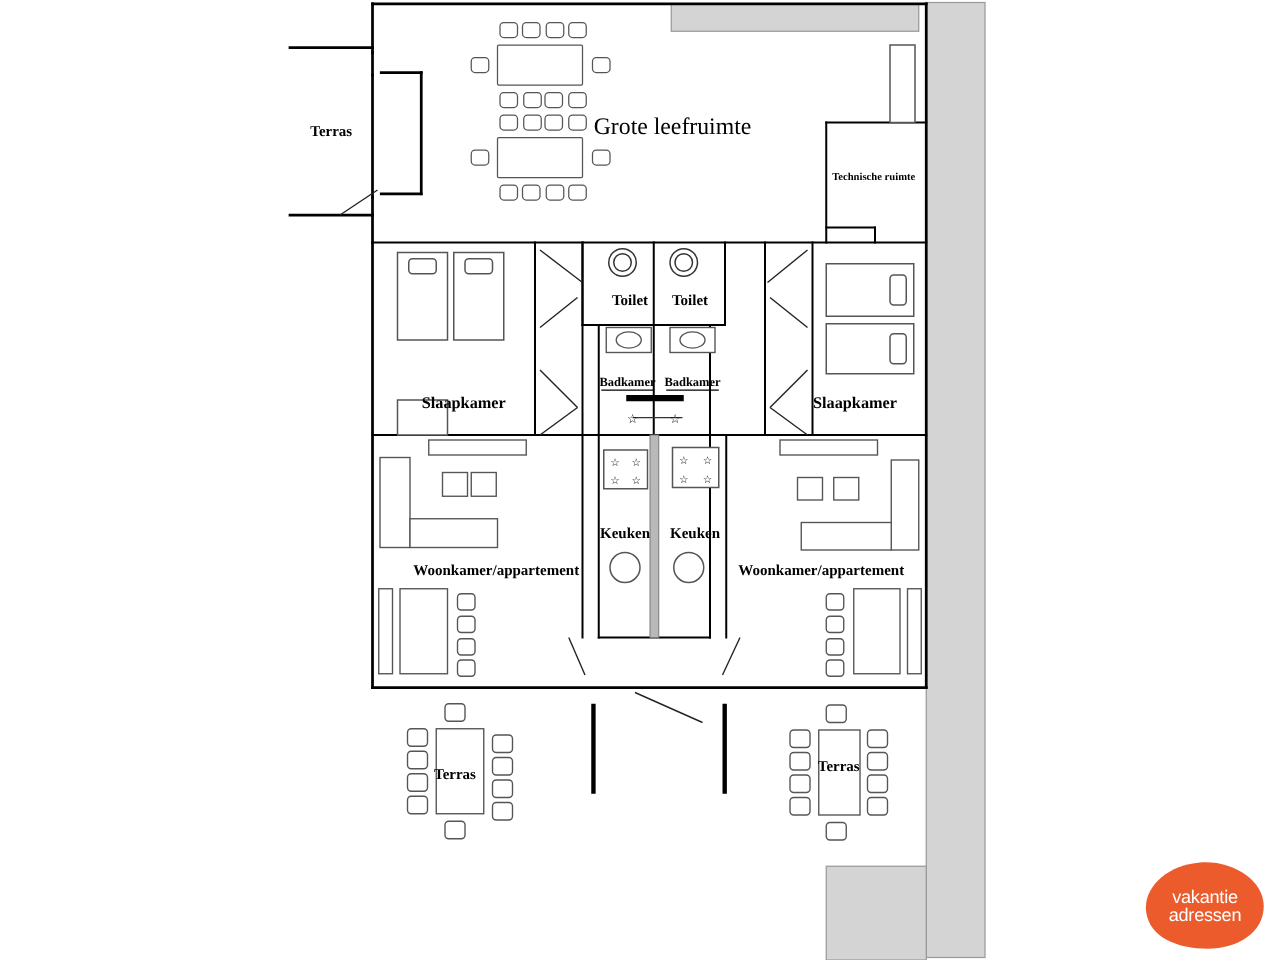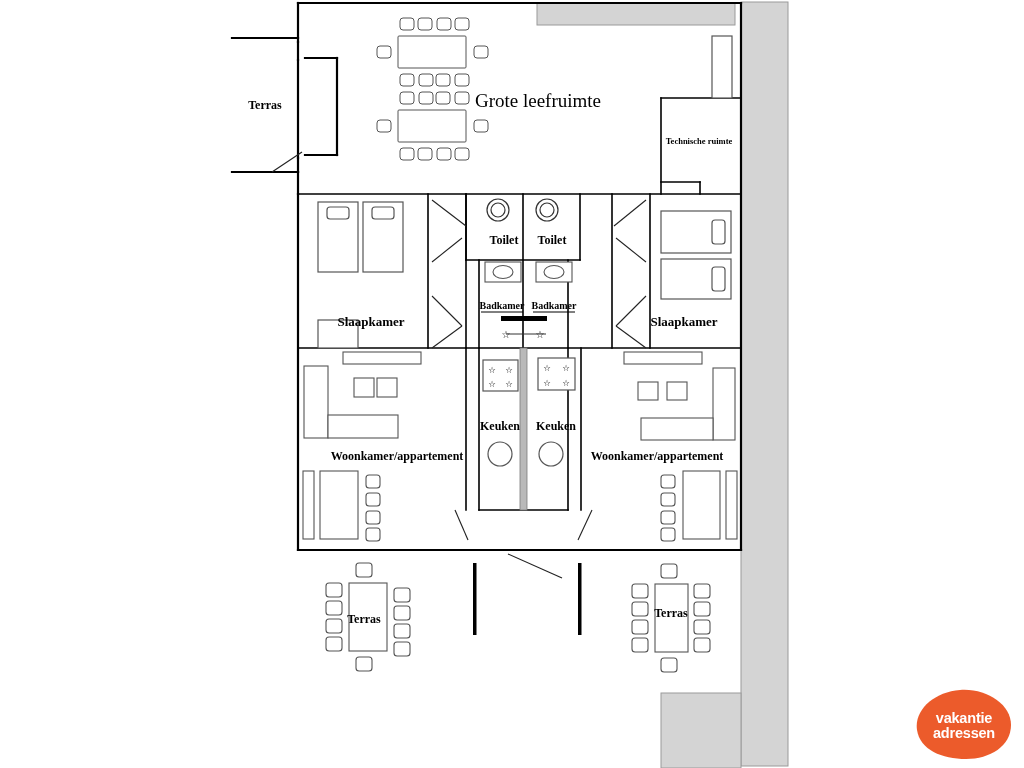"vakantie" #brand-logo .wordmark { font-weight: bold -> normal }
